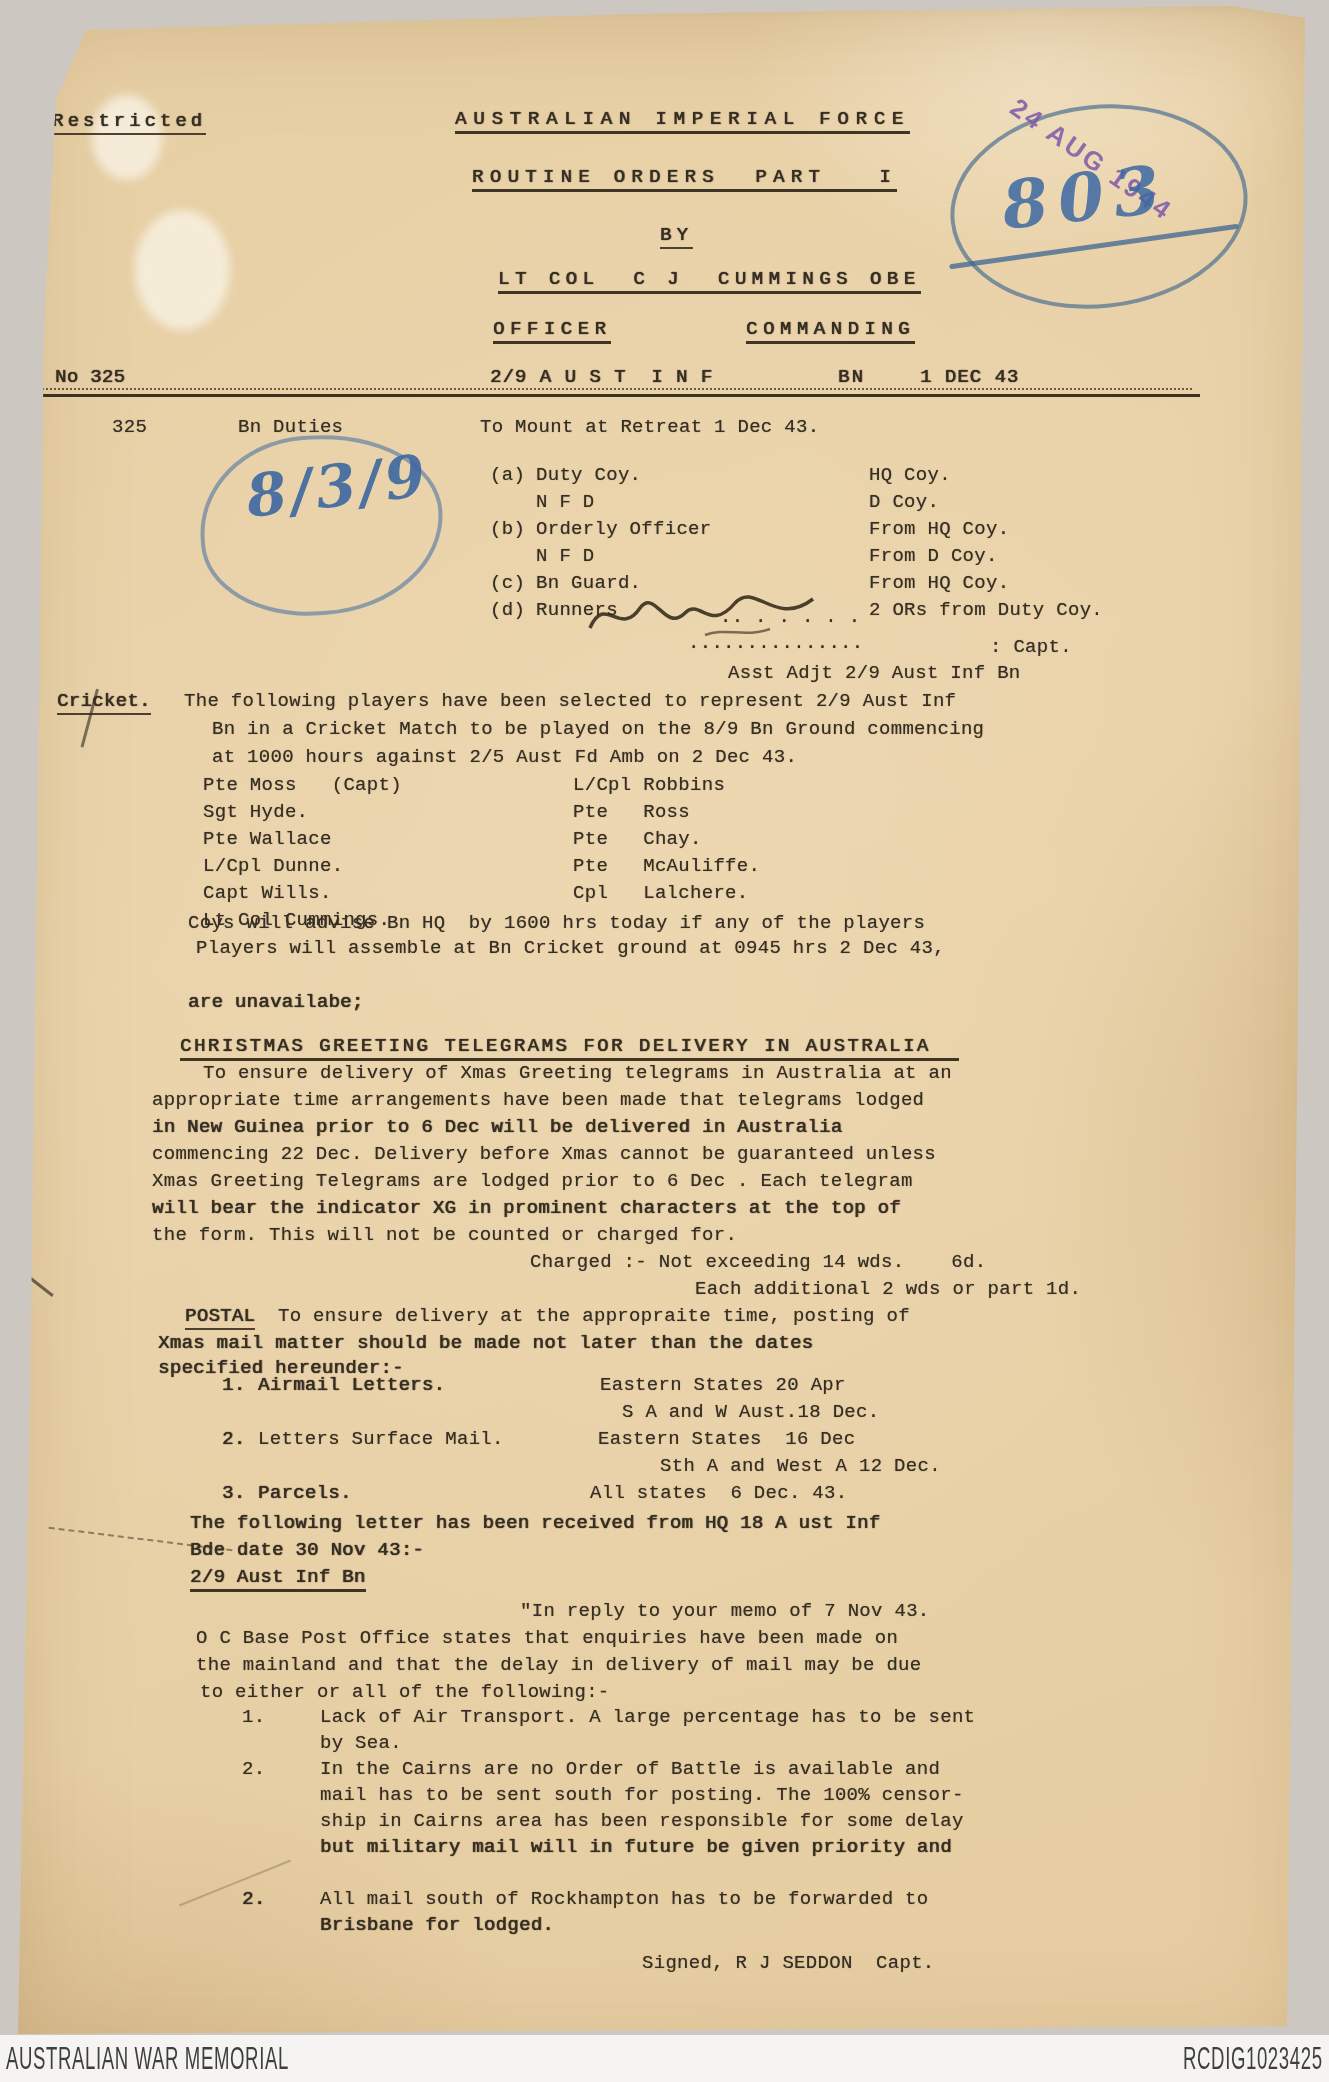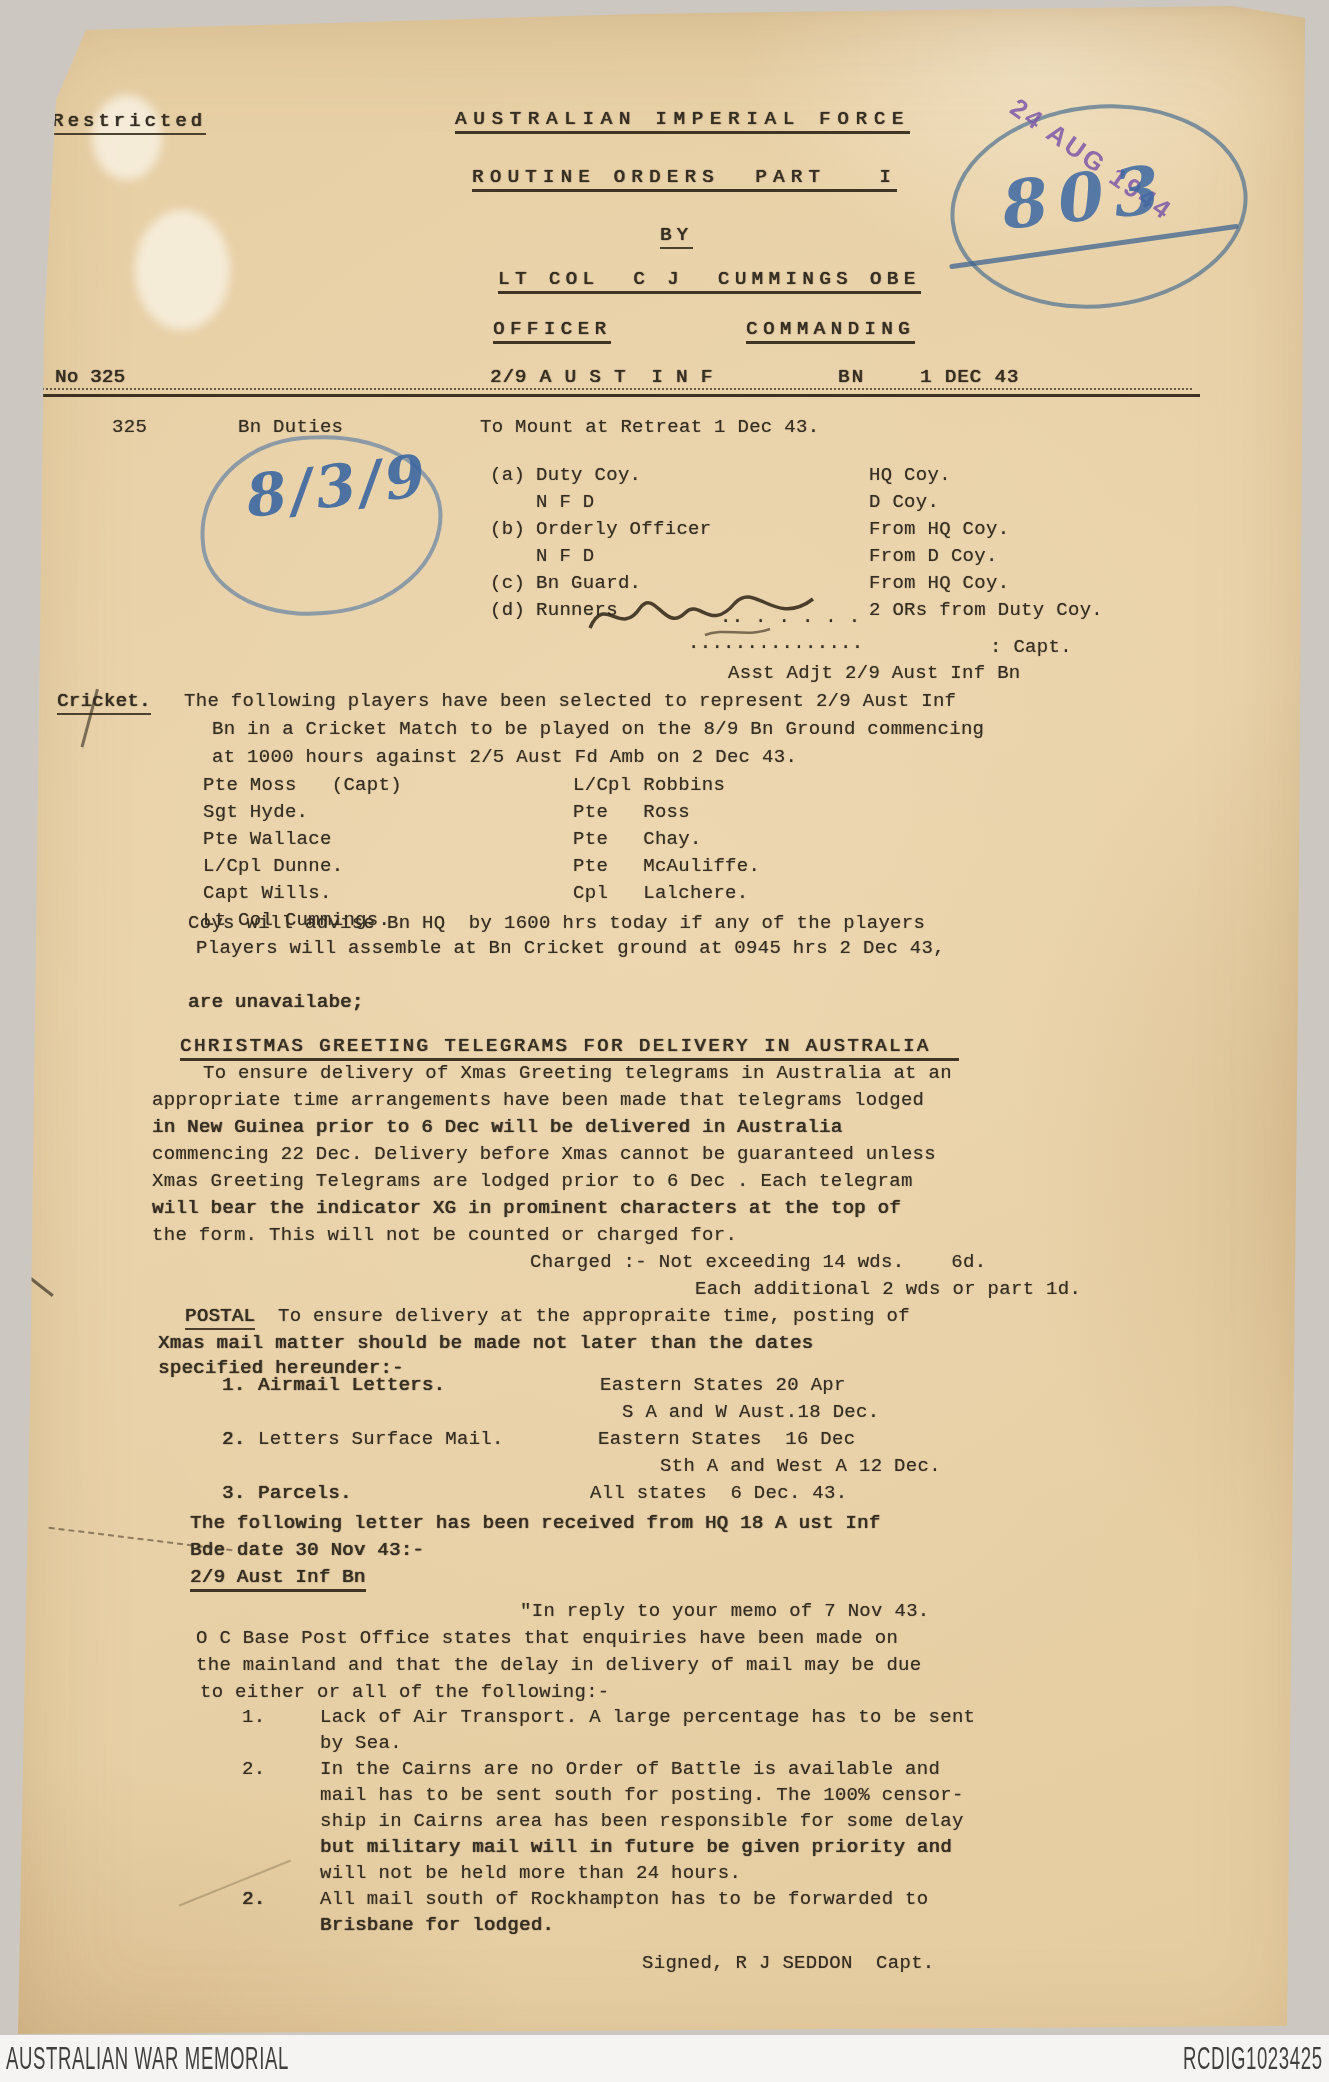"will not be held more" div.tl { html: <div>will not be held more than 24 hours.</div> -> none }
